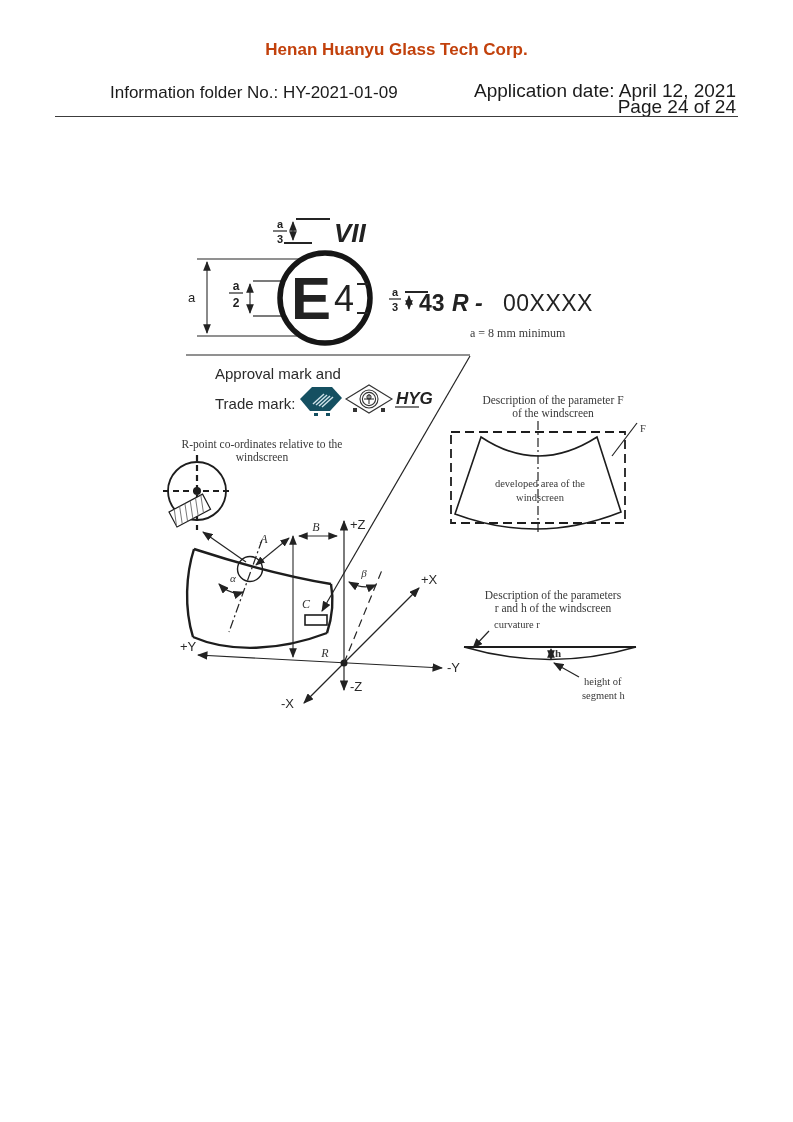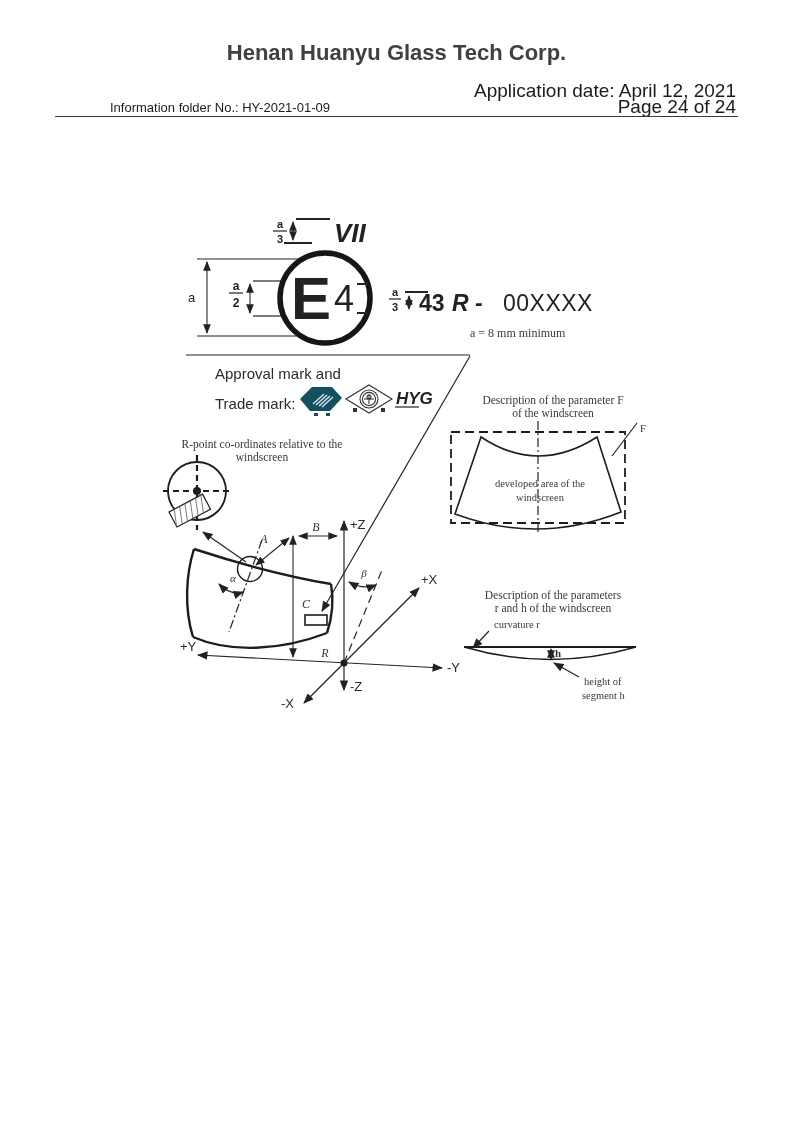"Henan Huanyu Glass Tech Corp." .doc-title { color: #404040 -> #c2410c; font-size: 22px -> 17px }
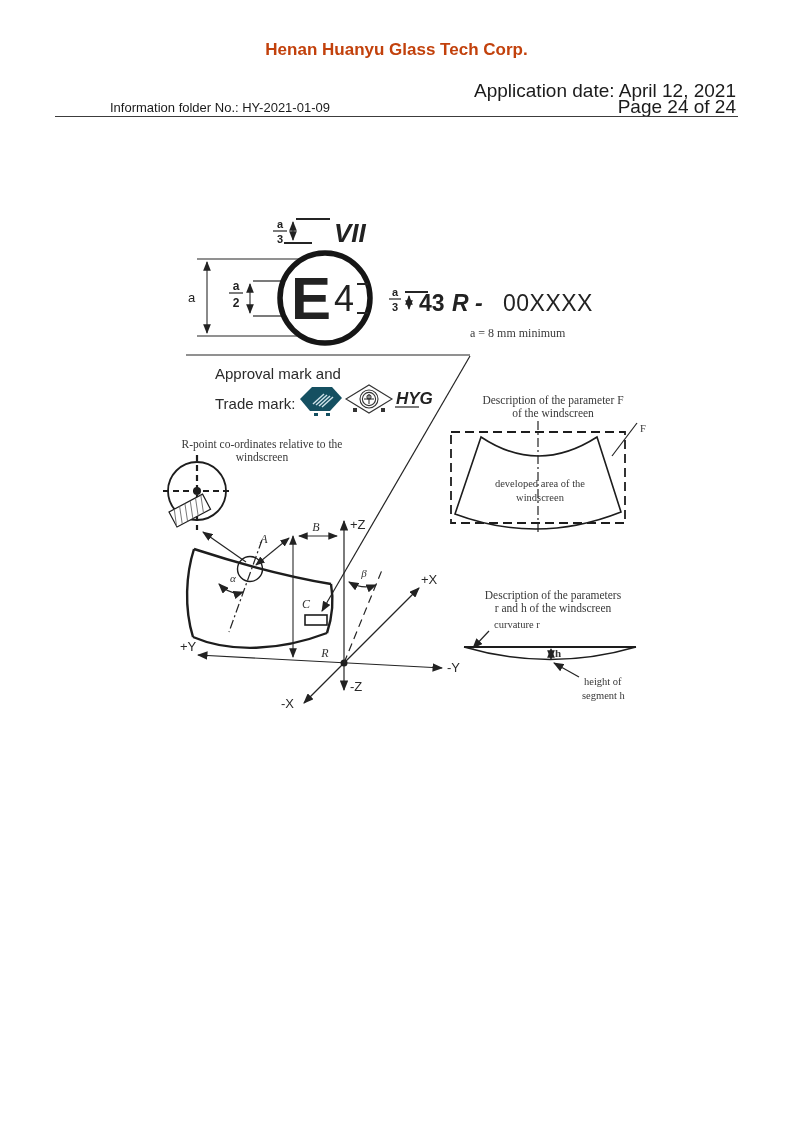"Information folder No.: HY-2021-01-09" .info-left { font-size: 13px -> 17px; top: 100px -> 83px }
